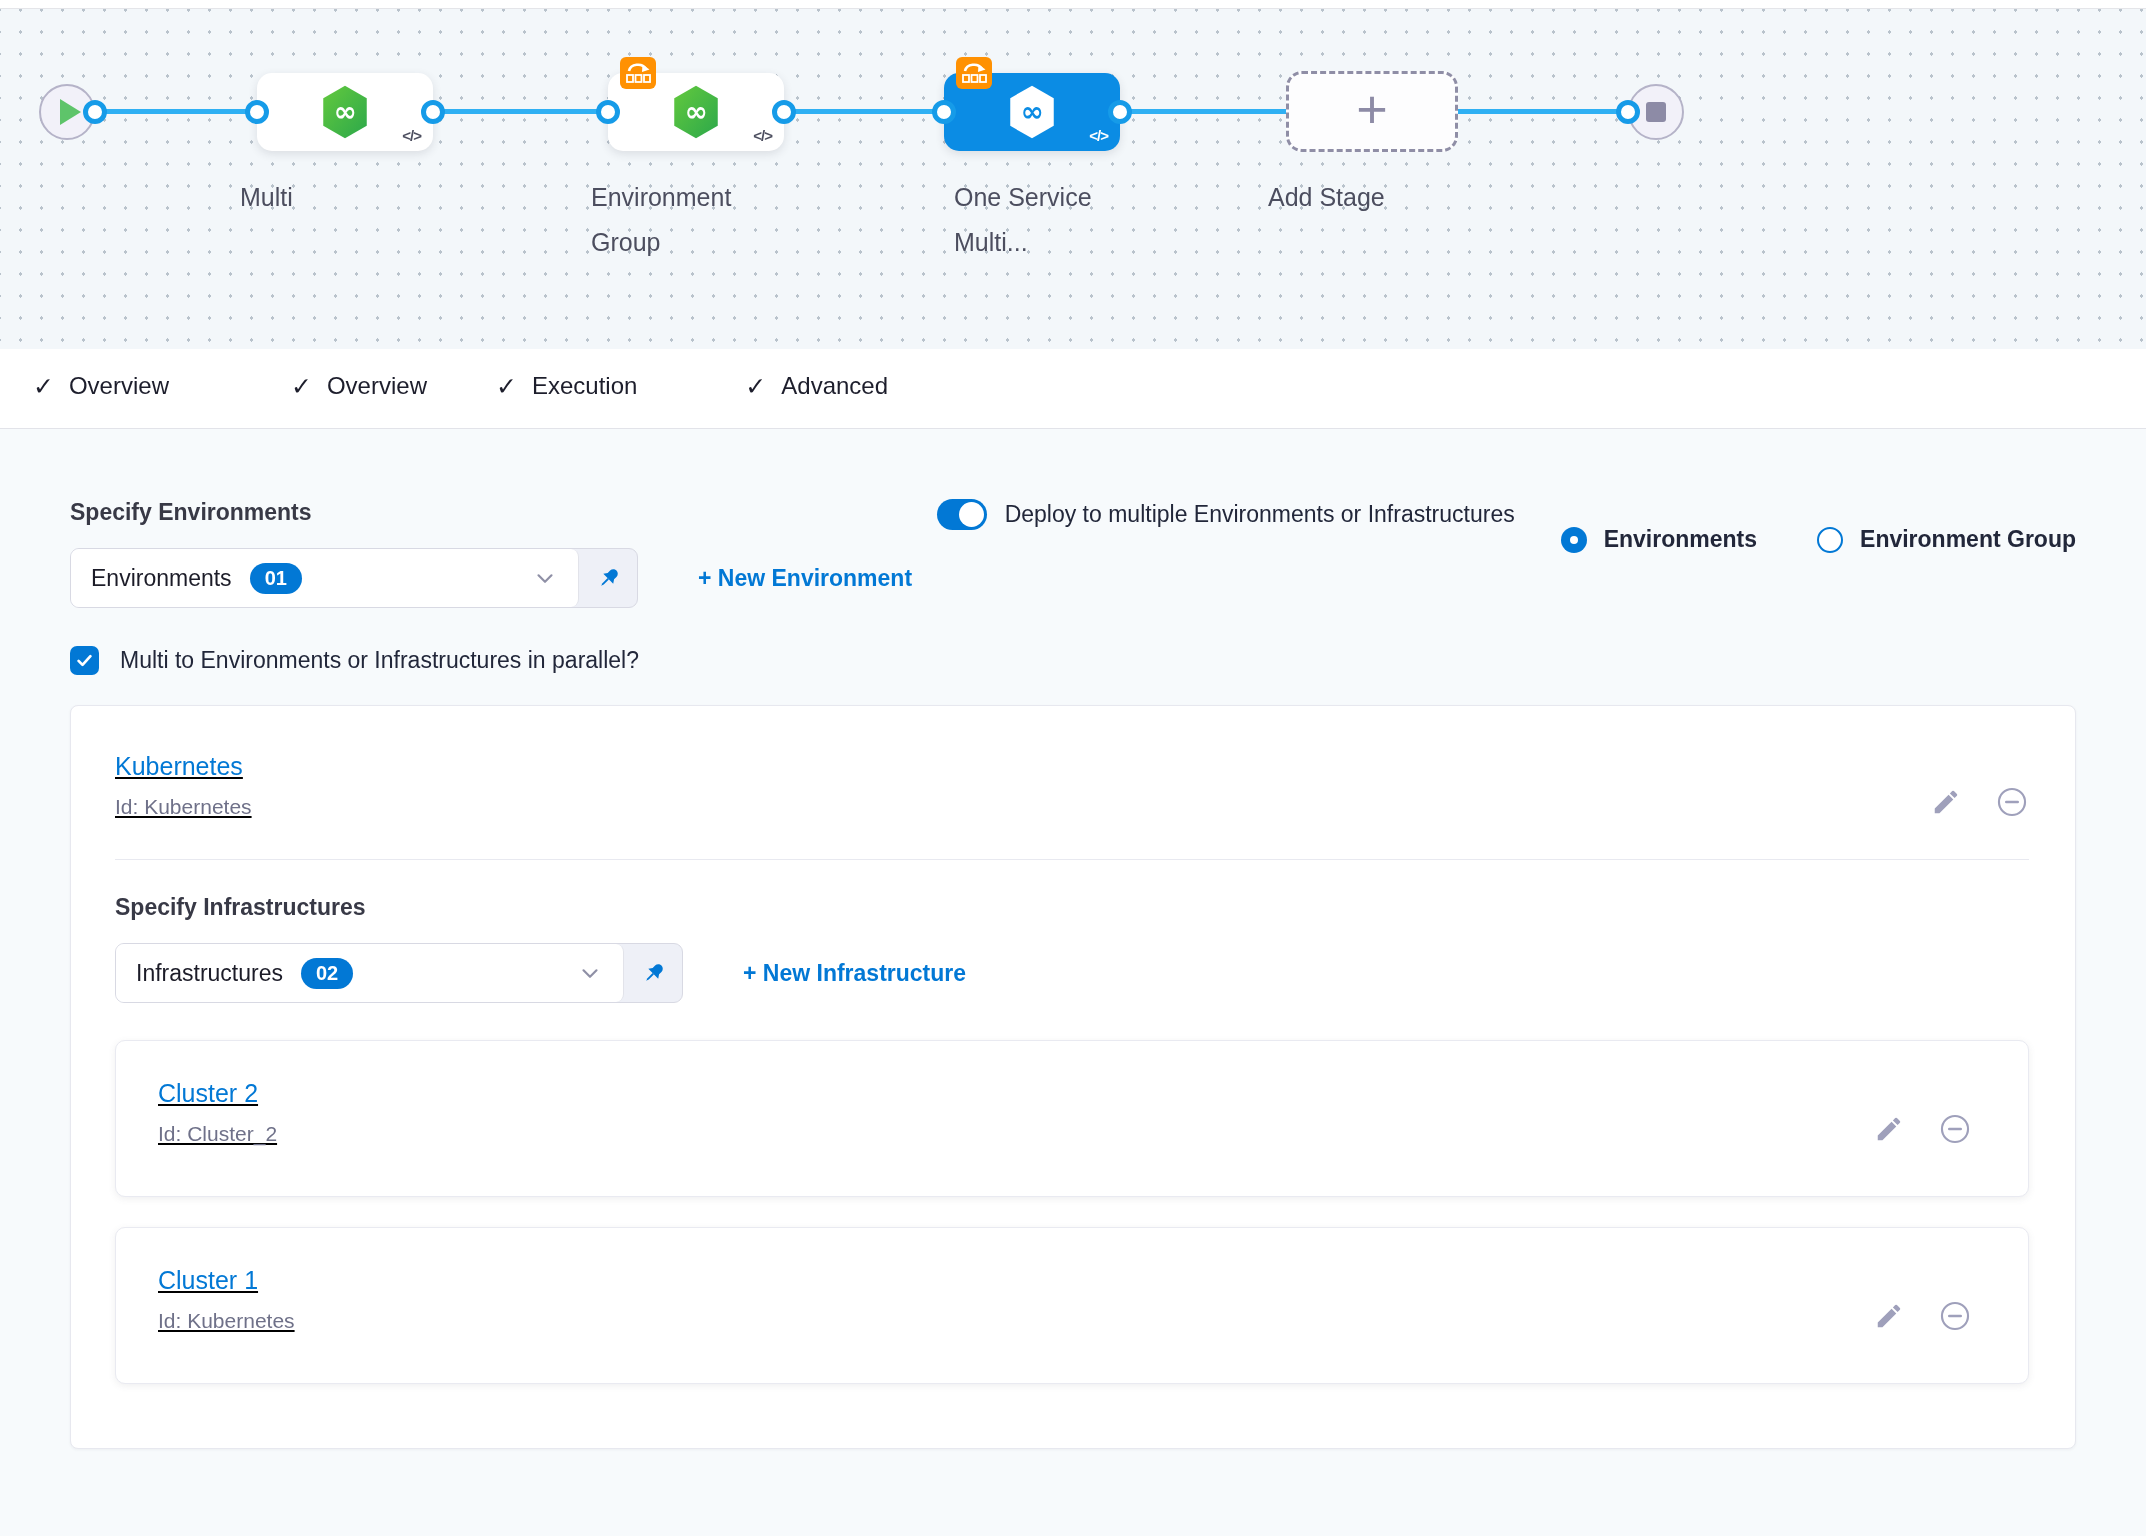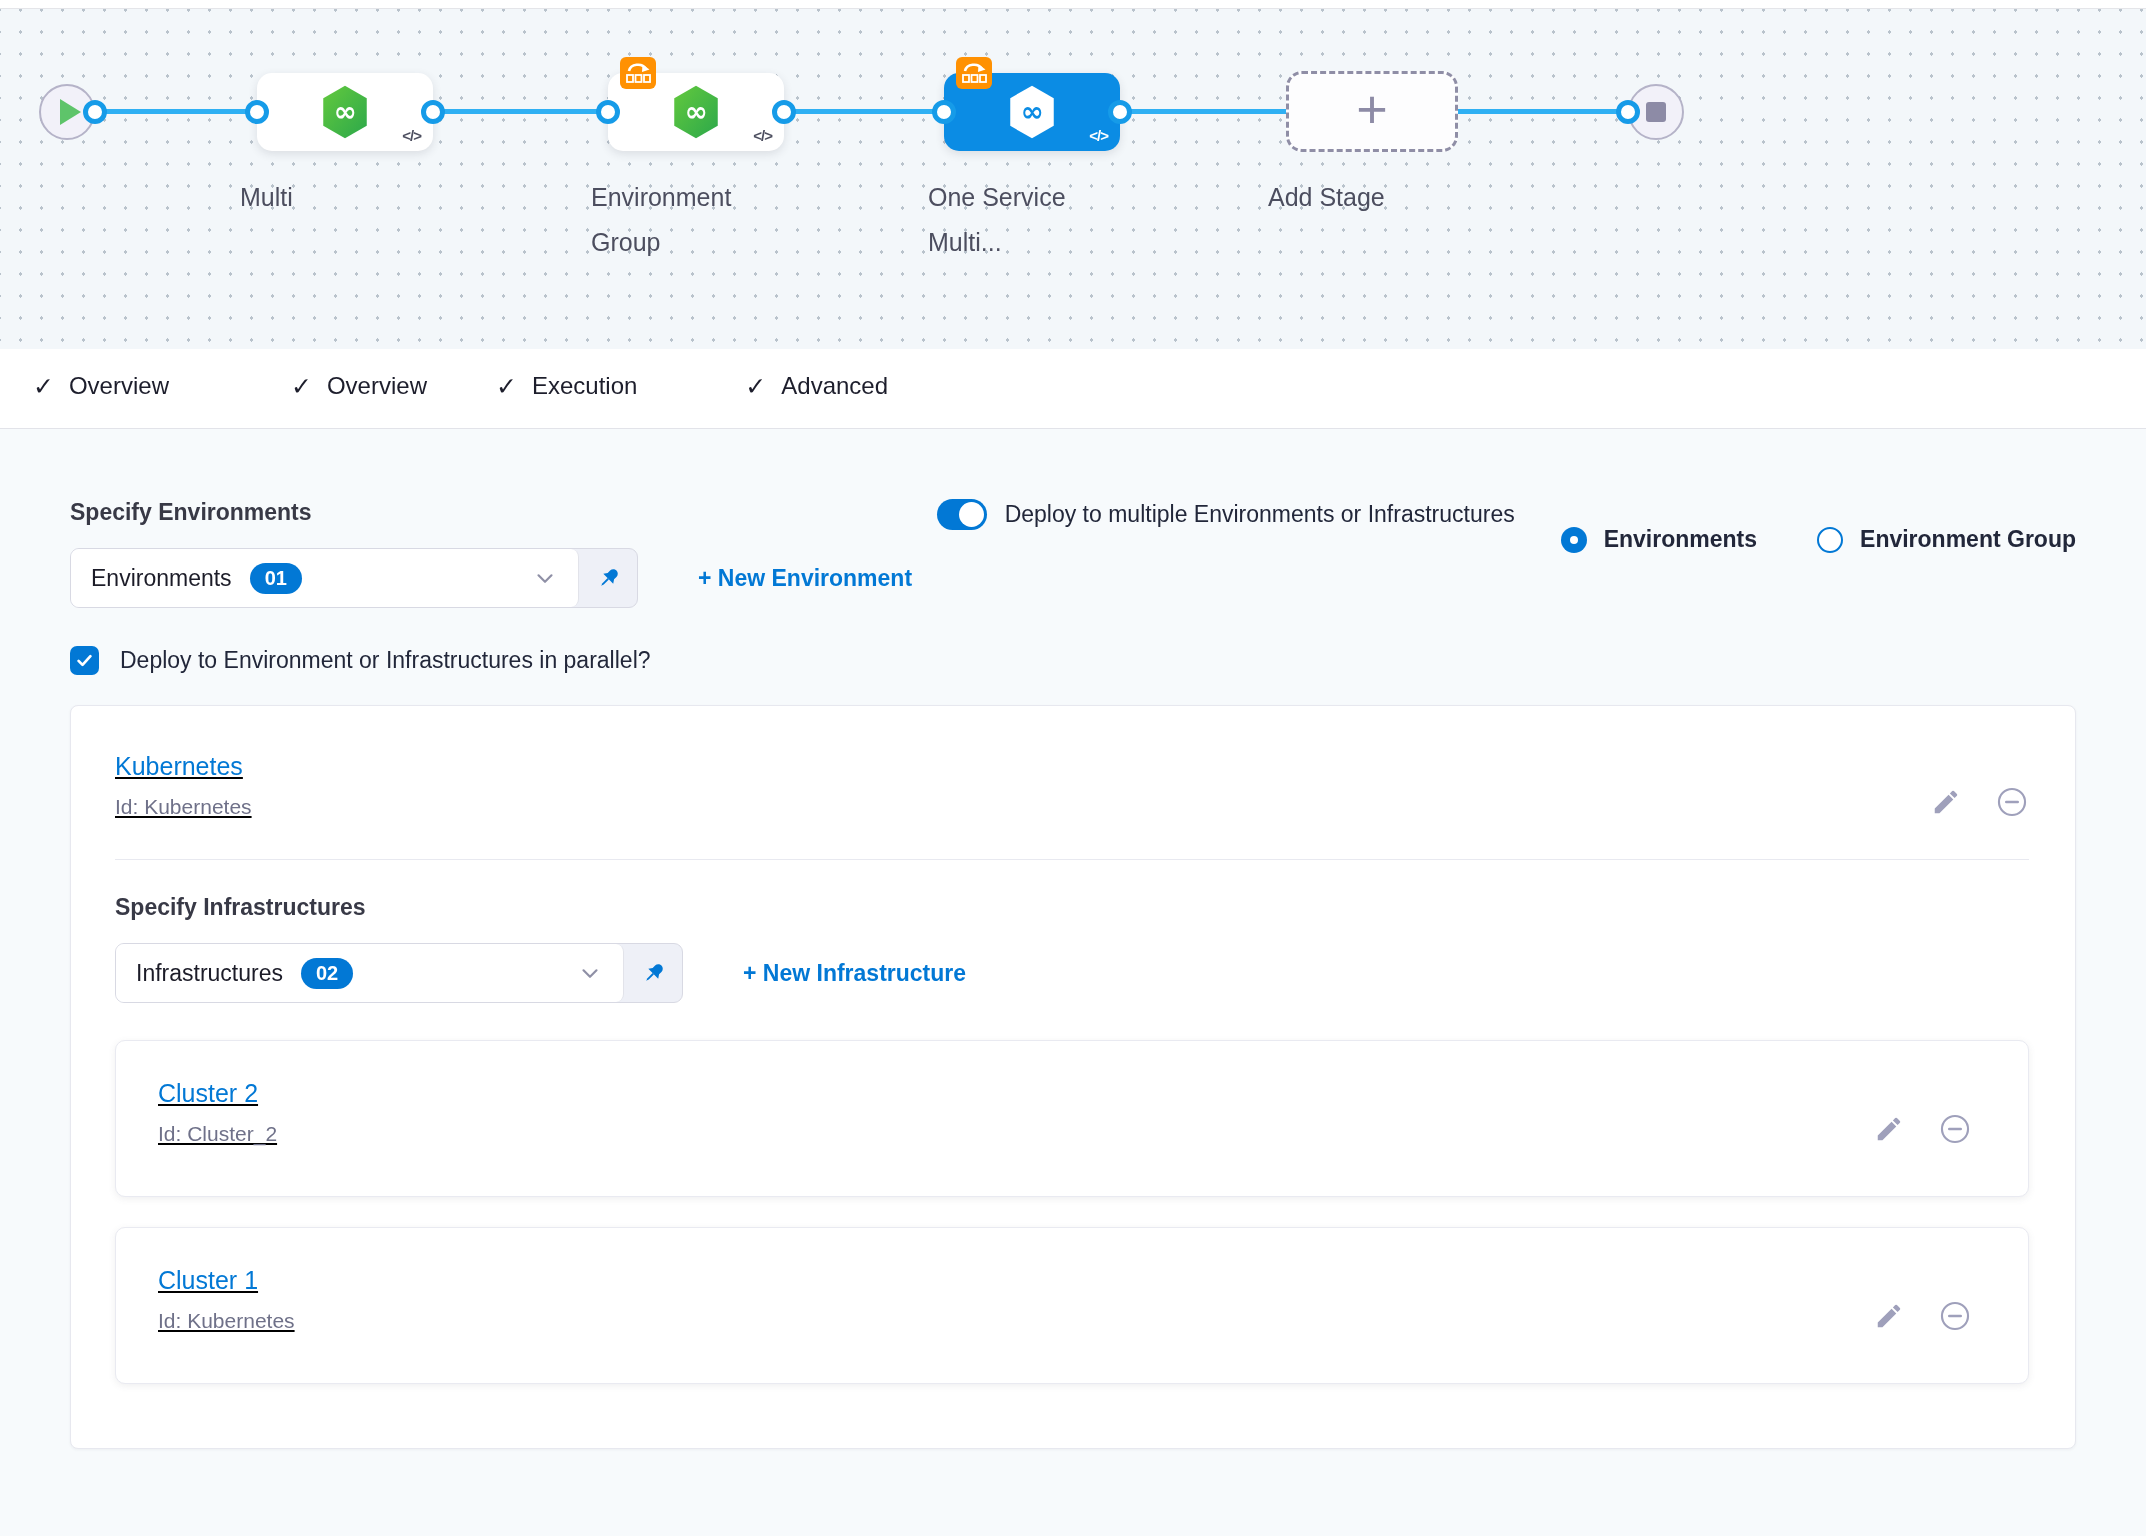"One Service Multi..." div.stage-label { left: 928px -> 954px }
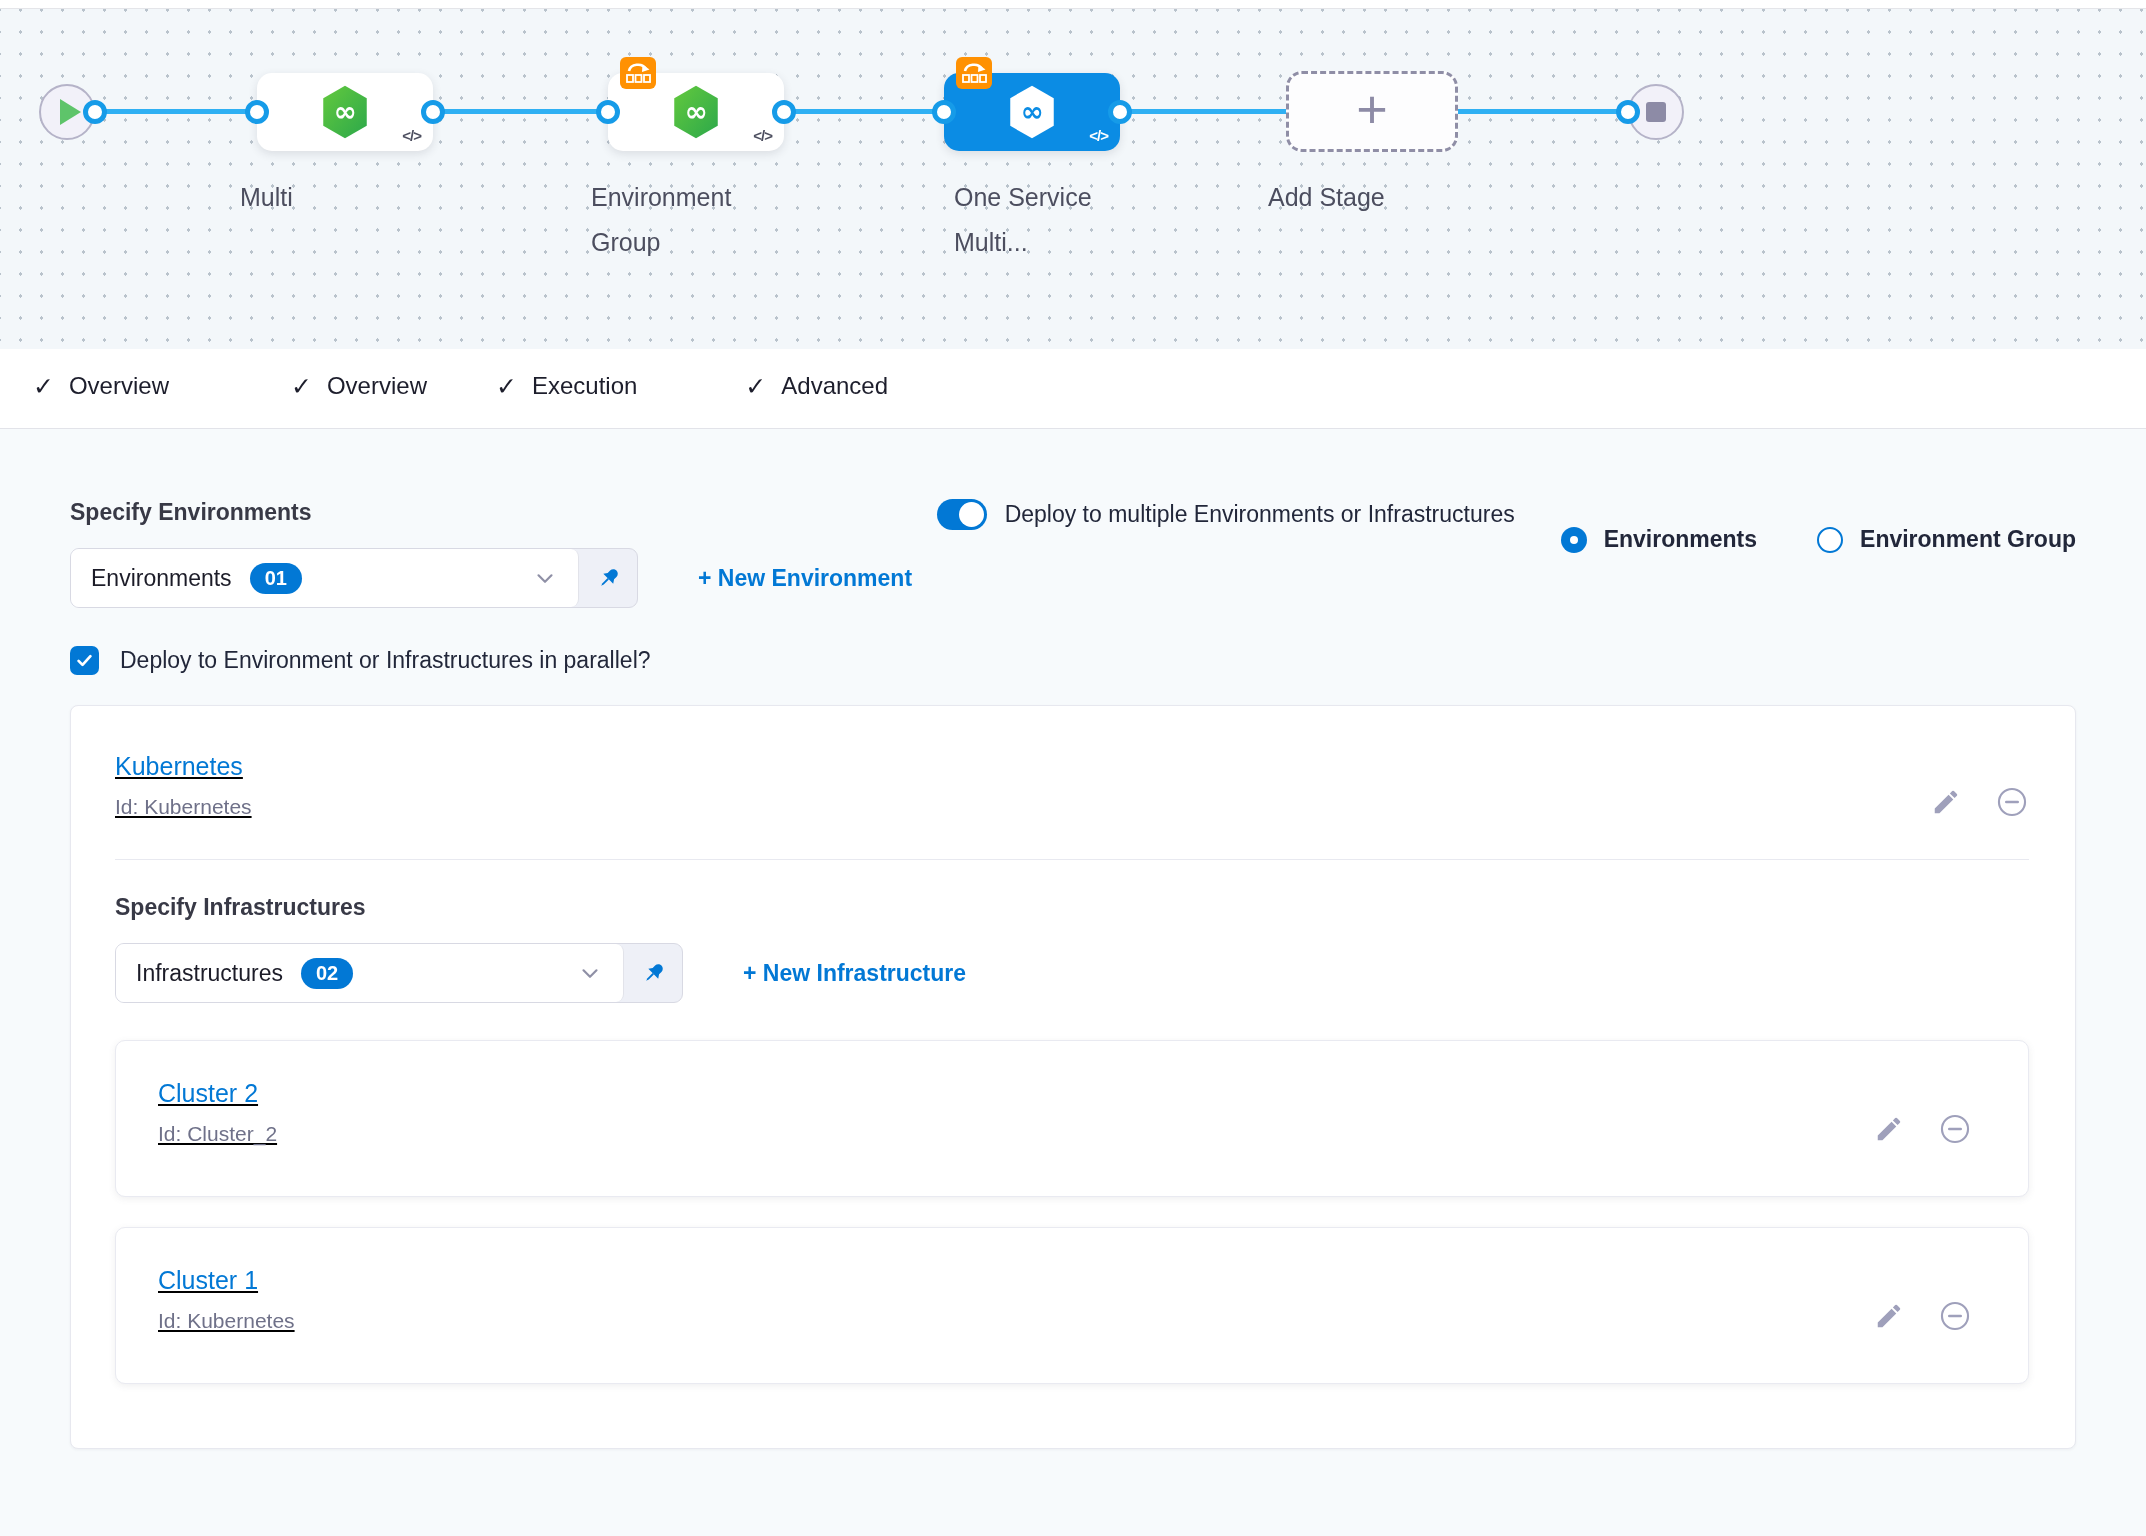"Deploy to Environment or Infrastructures" span.checkbox-label { text: Deploy to Environment -> Multi to Environments }
